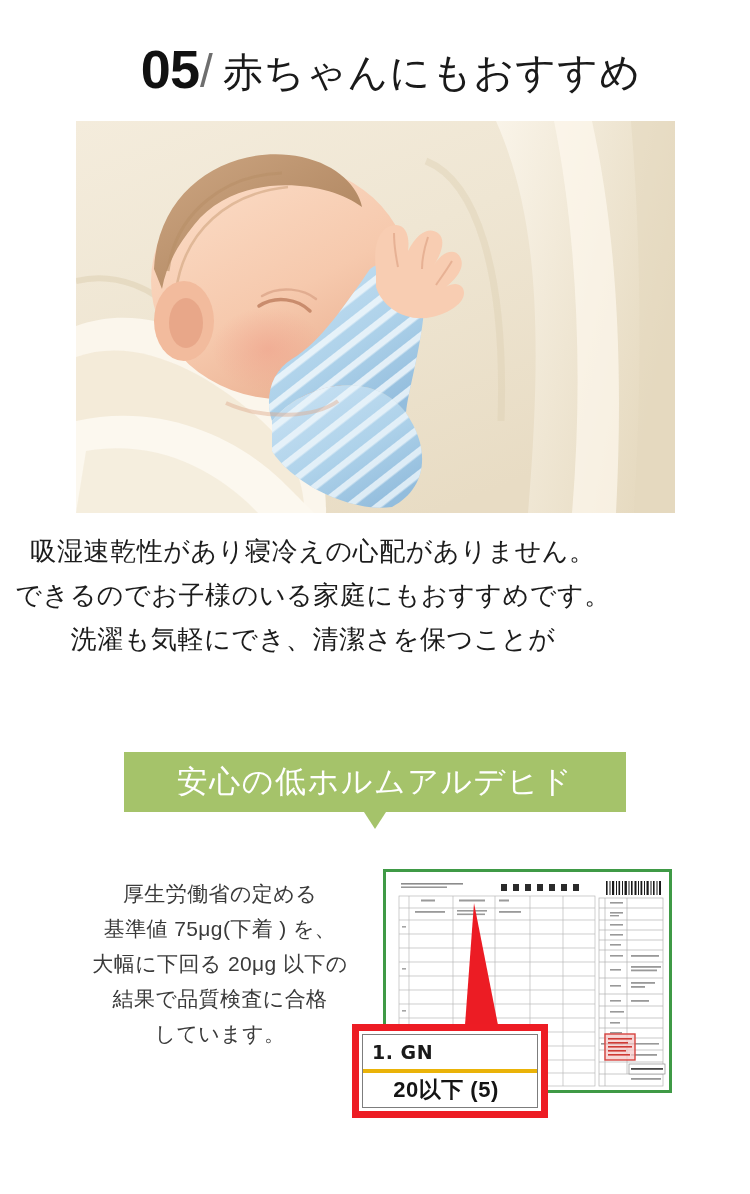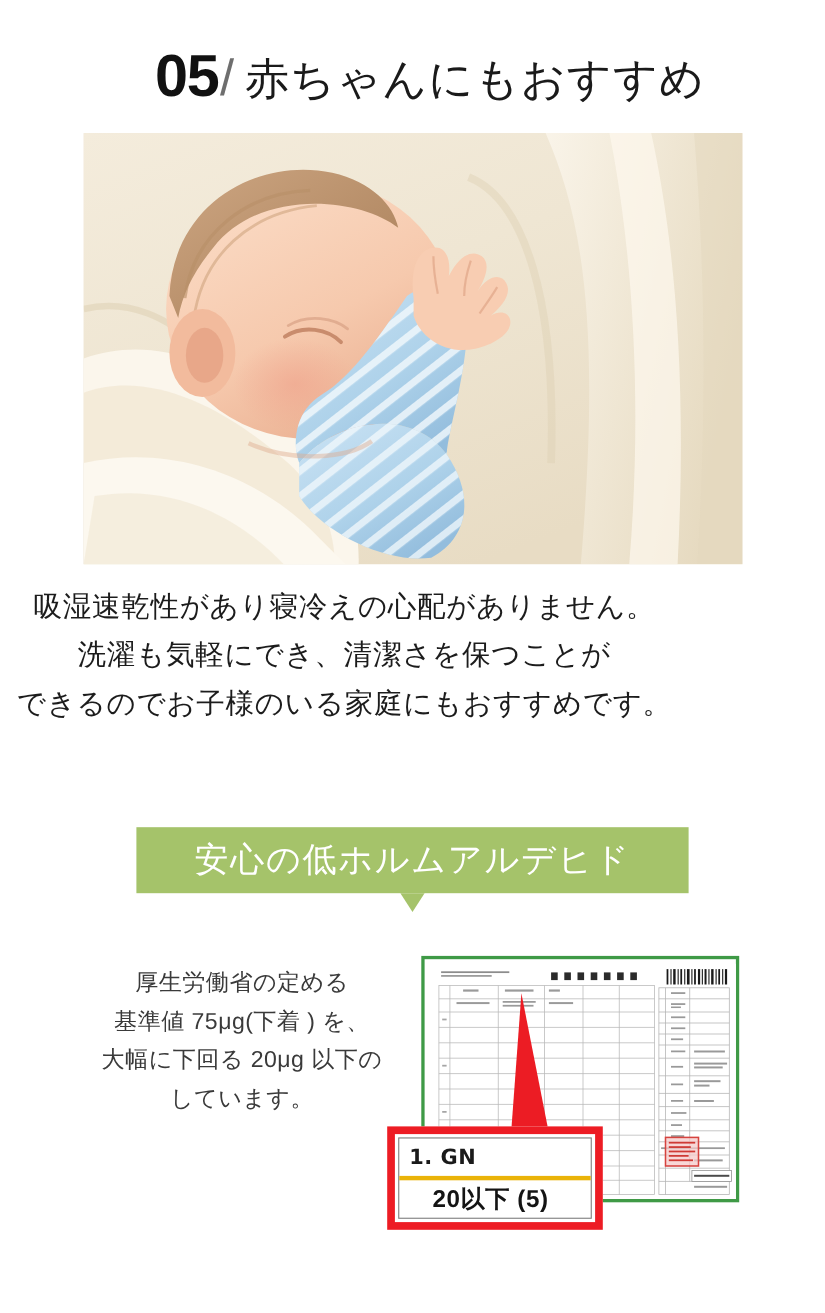"洗濯も気軽にでき、清潔さを保つことが" div.line { order: before "できるのでお子様のいる家庭にもおすすめです。" -> after "できるのでお子様のいる家庭にもおすすめです。" }
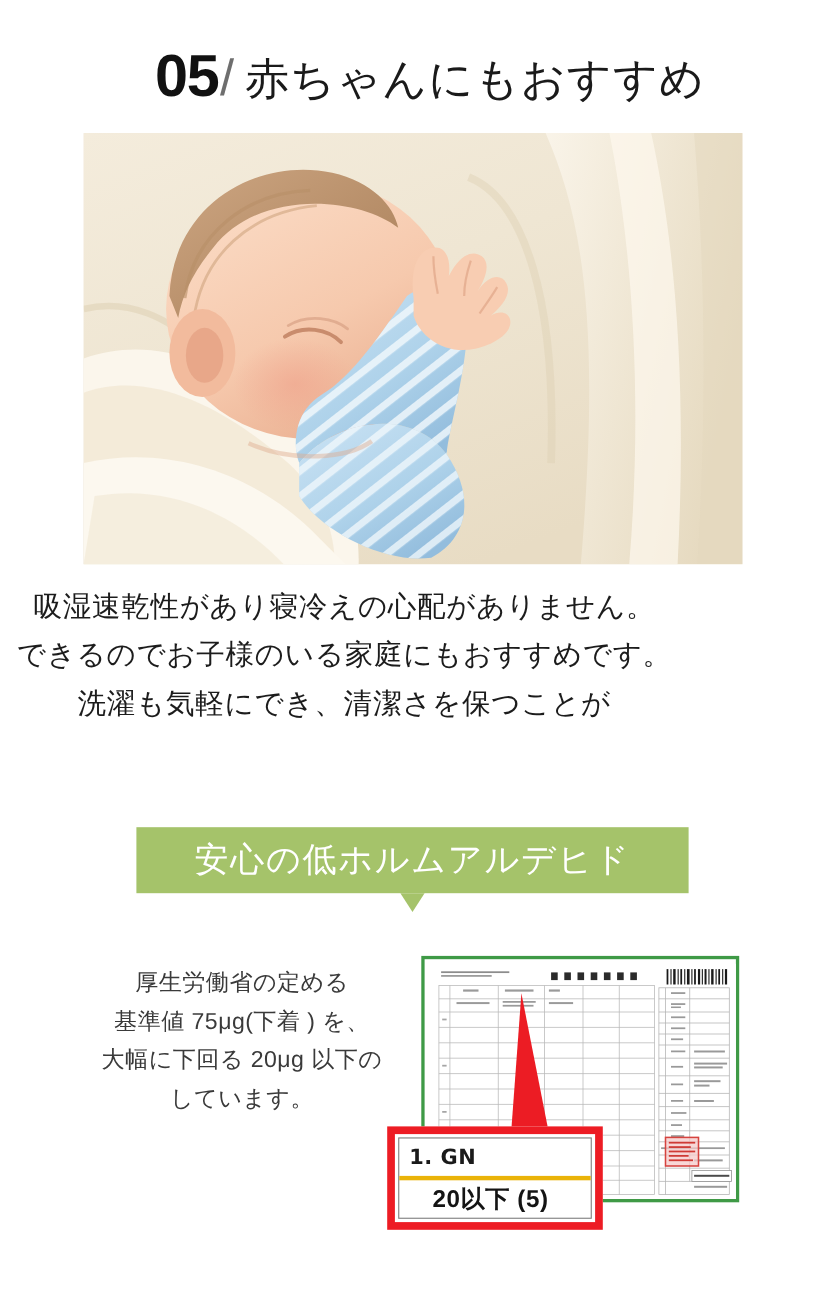"結果で品質検査に合格" div.line { html: none -> <div>結果で品質検査に合格</div> }
